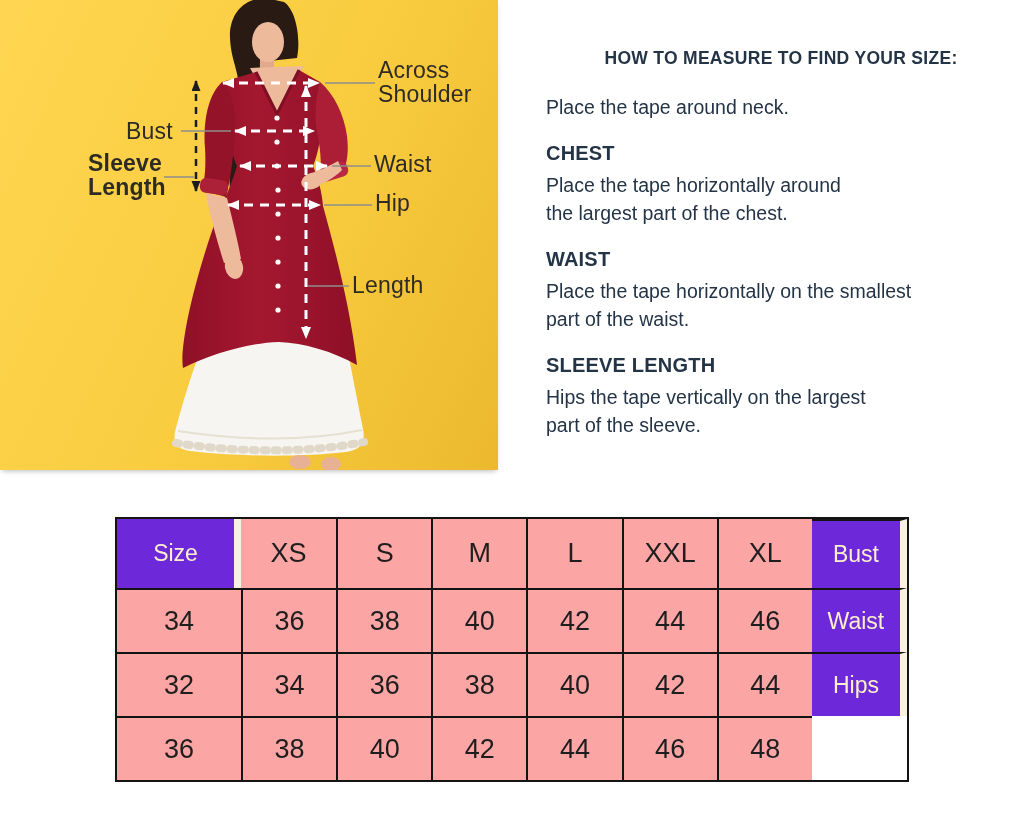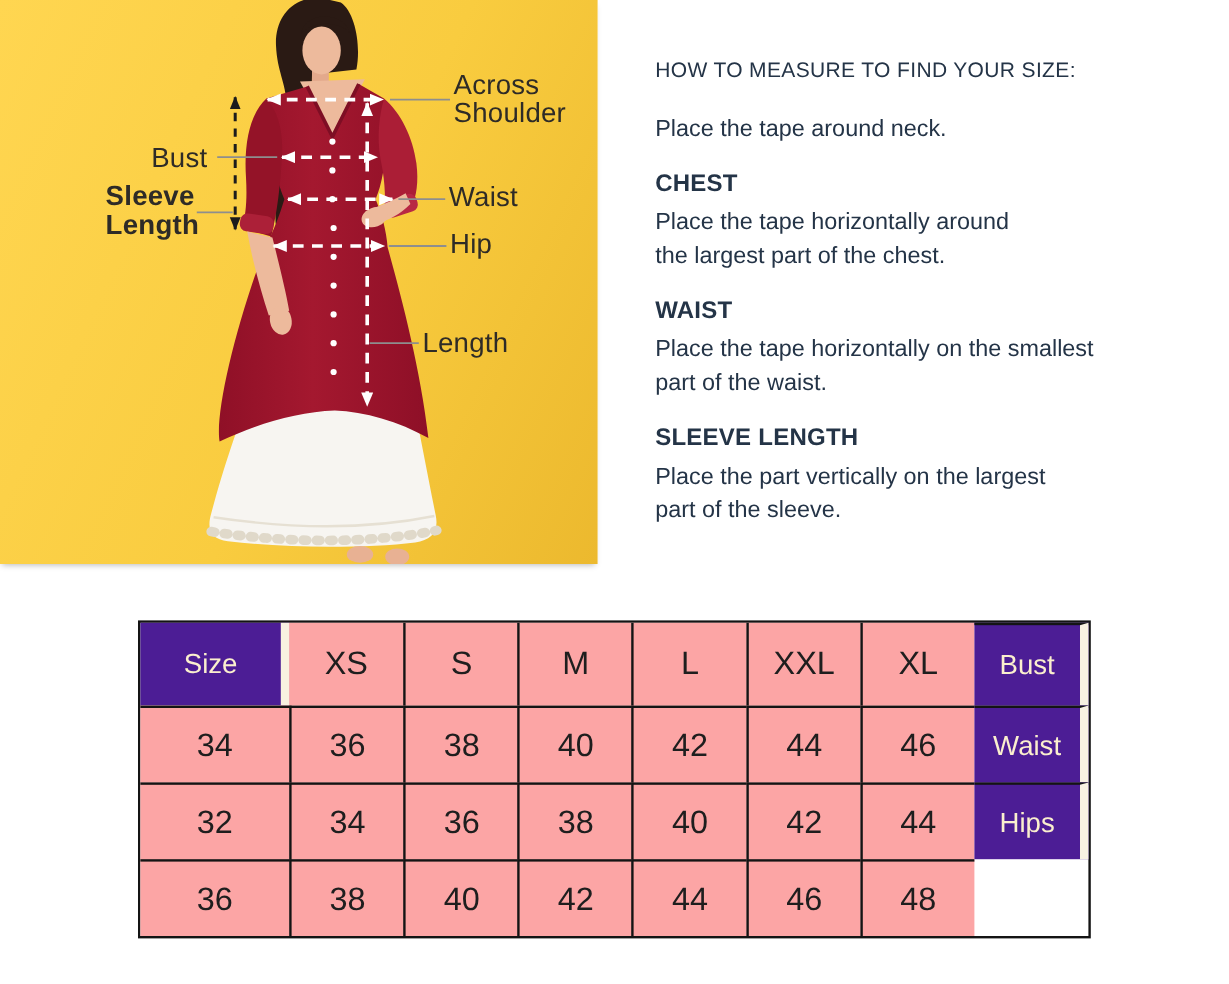"HOW TO MEASURE TO FIND" .howto-title { font-weight: 400 -> 700; text-align: none -> center }
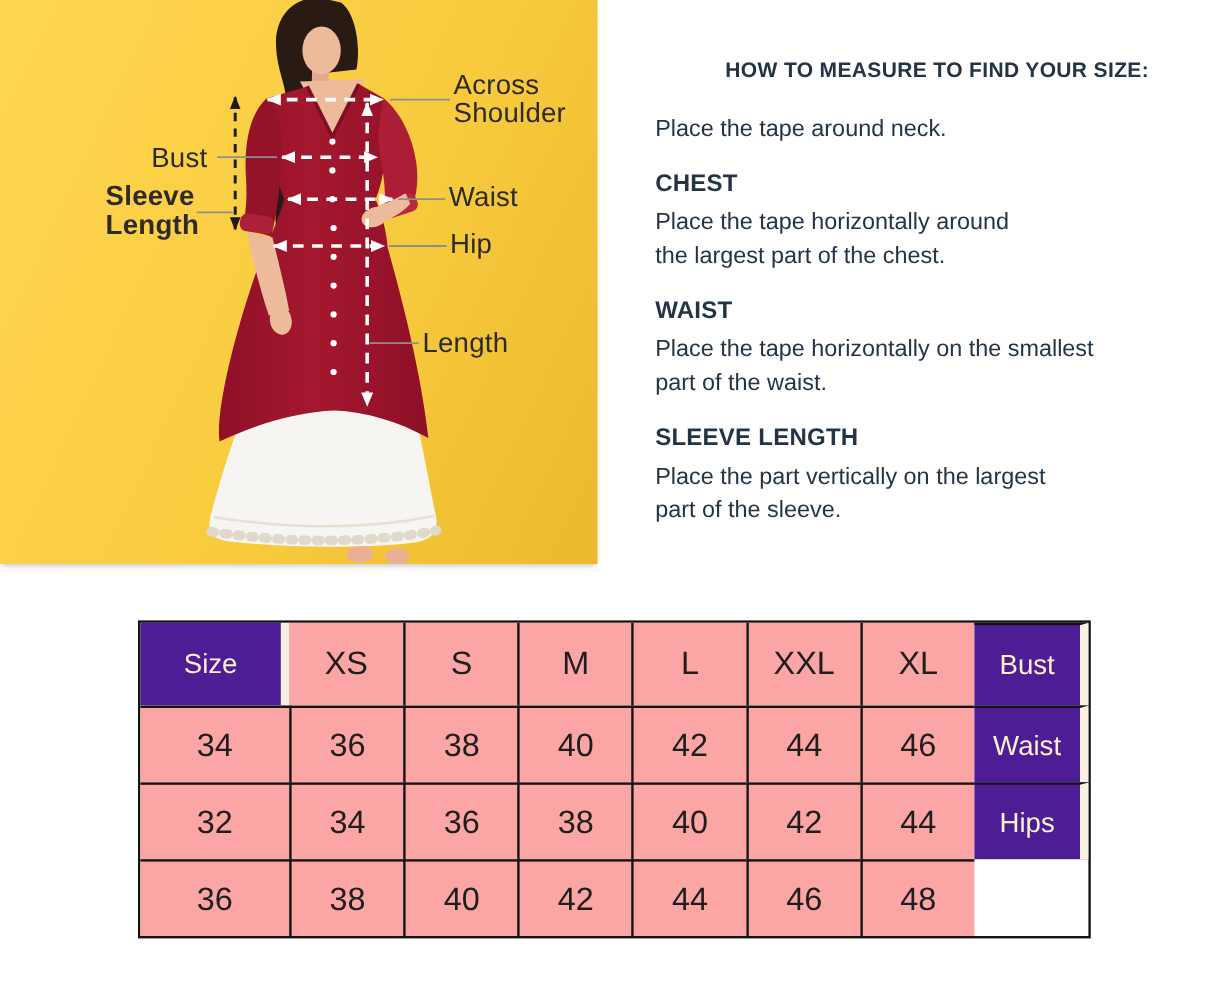"Place the part vertically on" p.sec-b { text: Place the part -> Hips the tape }
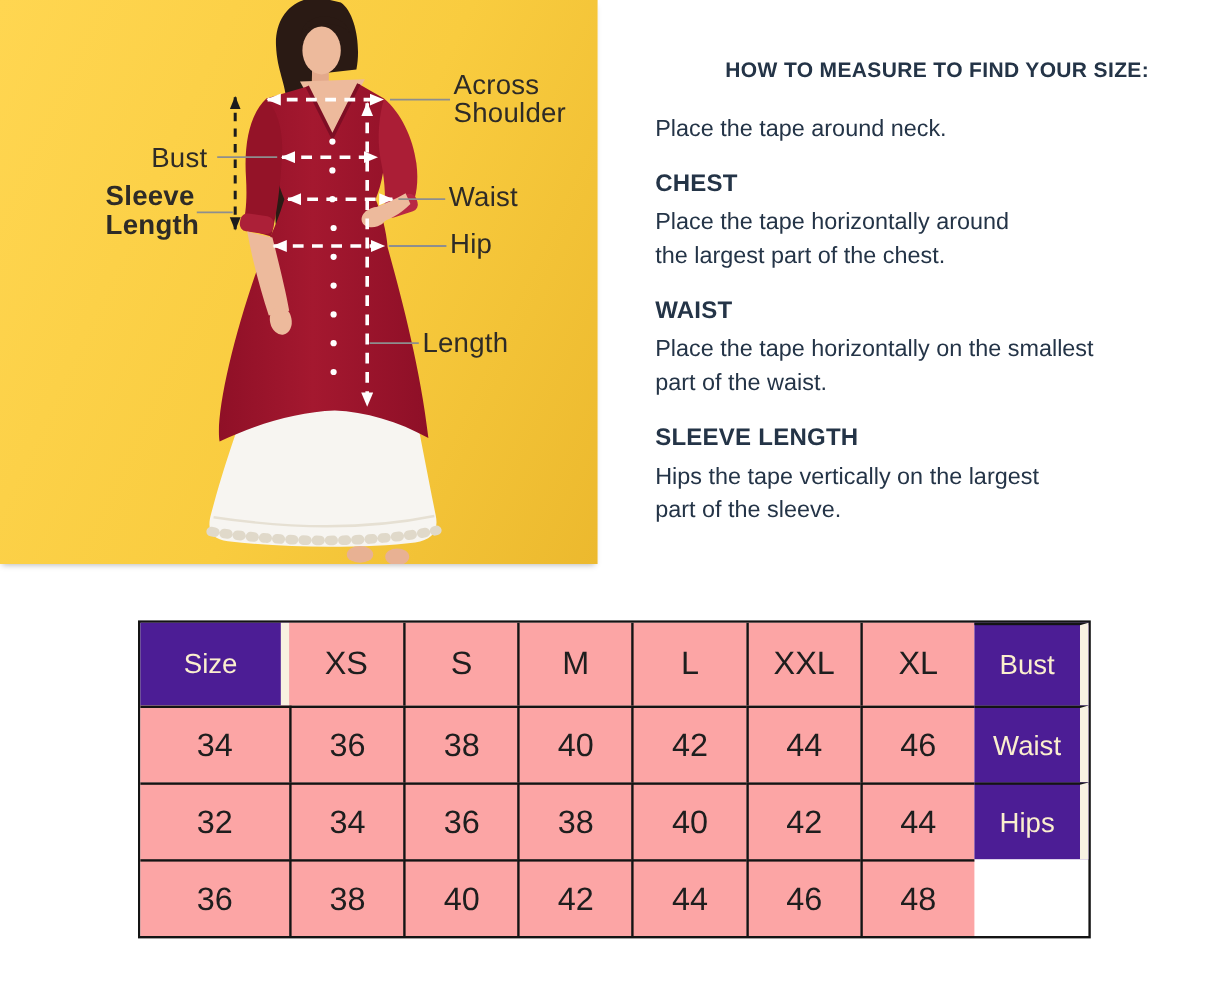"Size" .lblc { background: #4c1d95 -> #6d28d9 }
